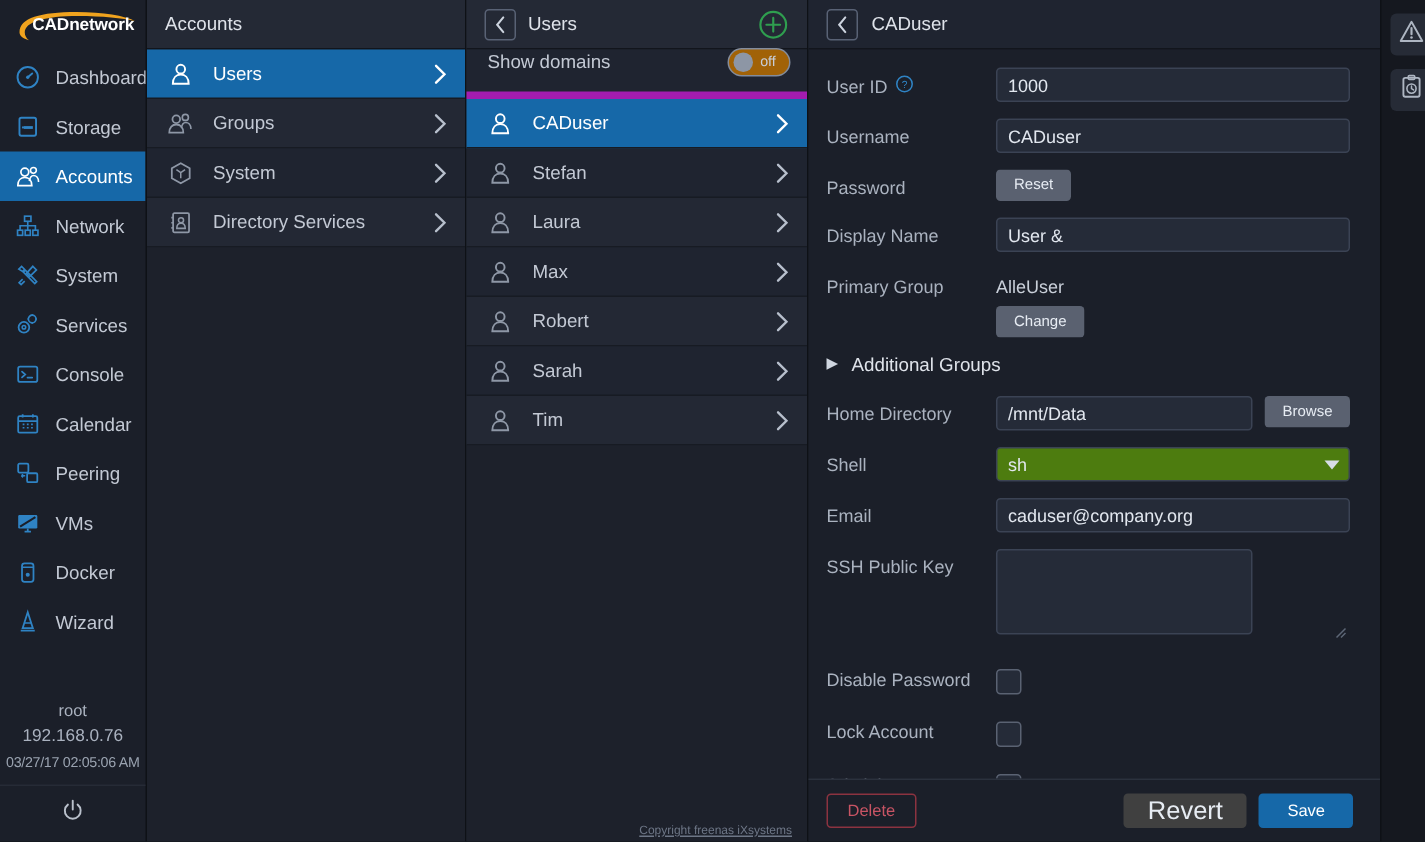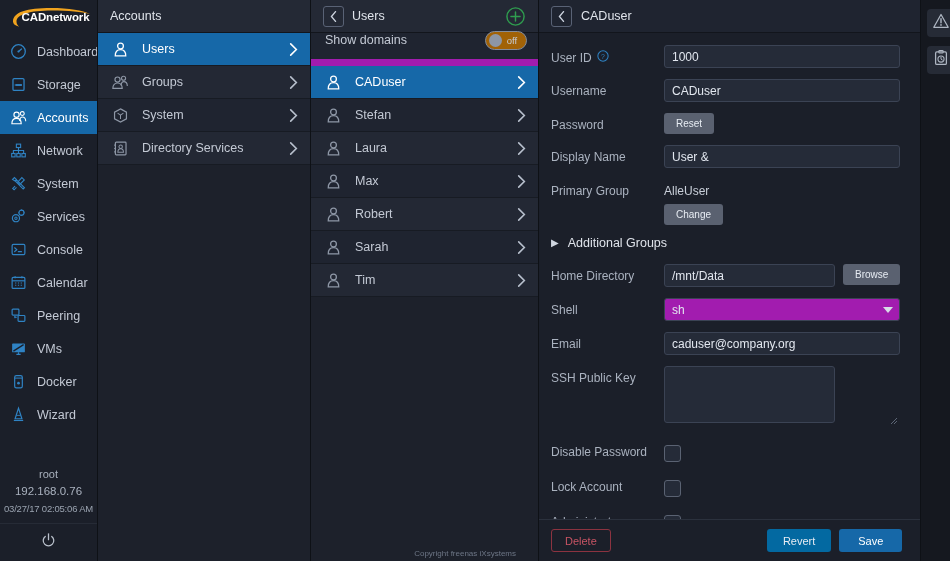"Show domains" .toggle-row { border-bottom: 7px solid #a21caf -> 5px solid #a21caf }
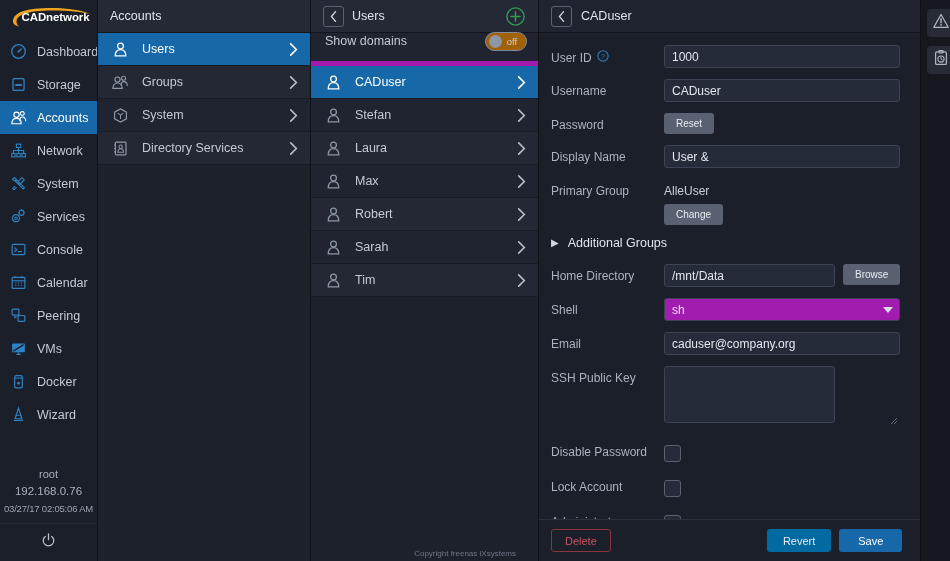"sh" .sel { background: #a21caf -> #4d7c0f }
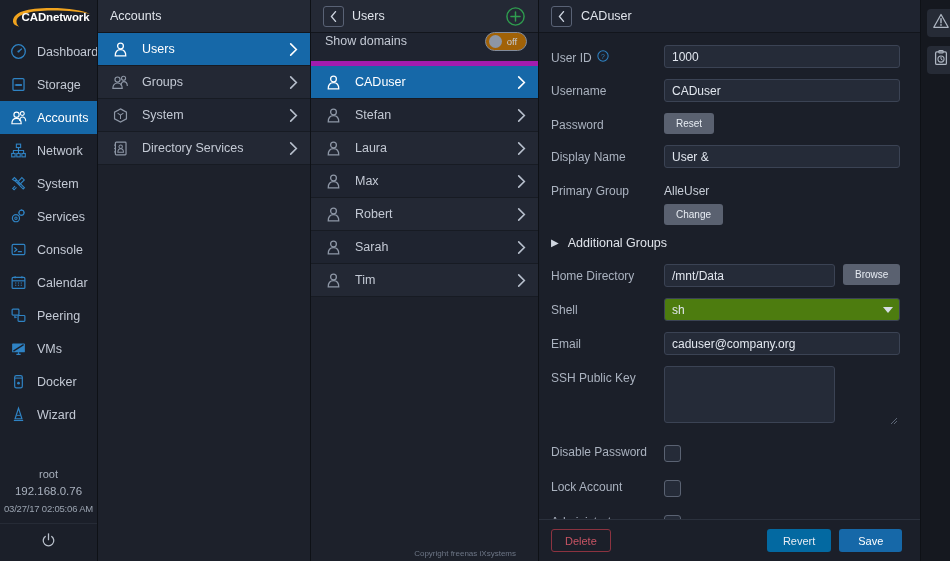"Revert" .btn-revert { background: #0369a1 -> #404040; font-size: 11px -> 17px }
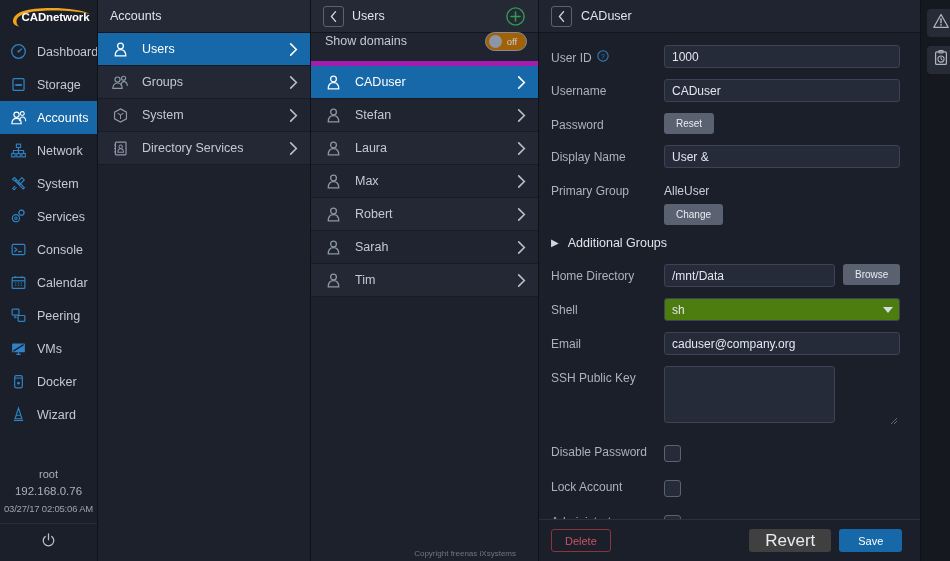"Copyright freenas iXsystems" .copyright { right: 22px -> 10px; text-decoration: none -> underline }
